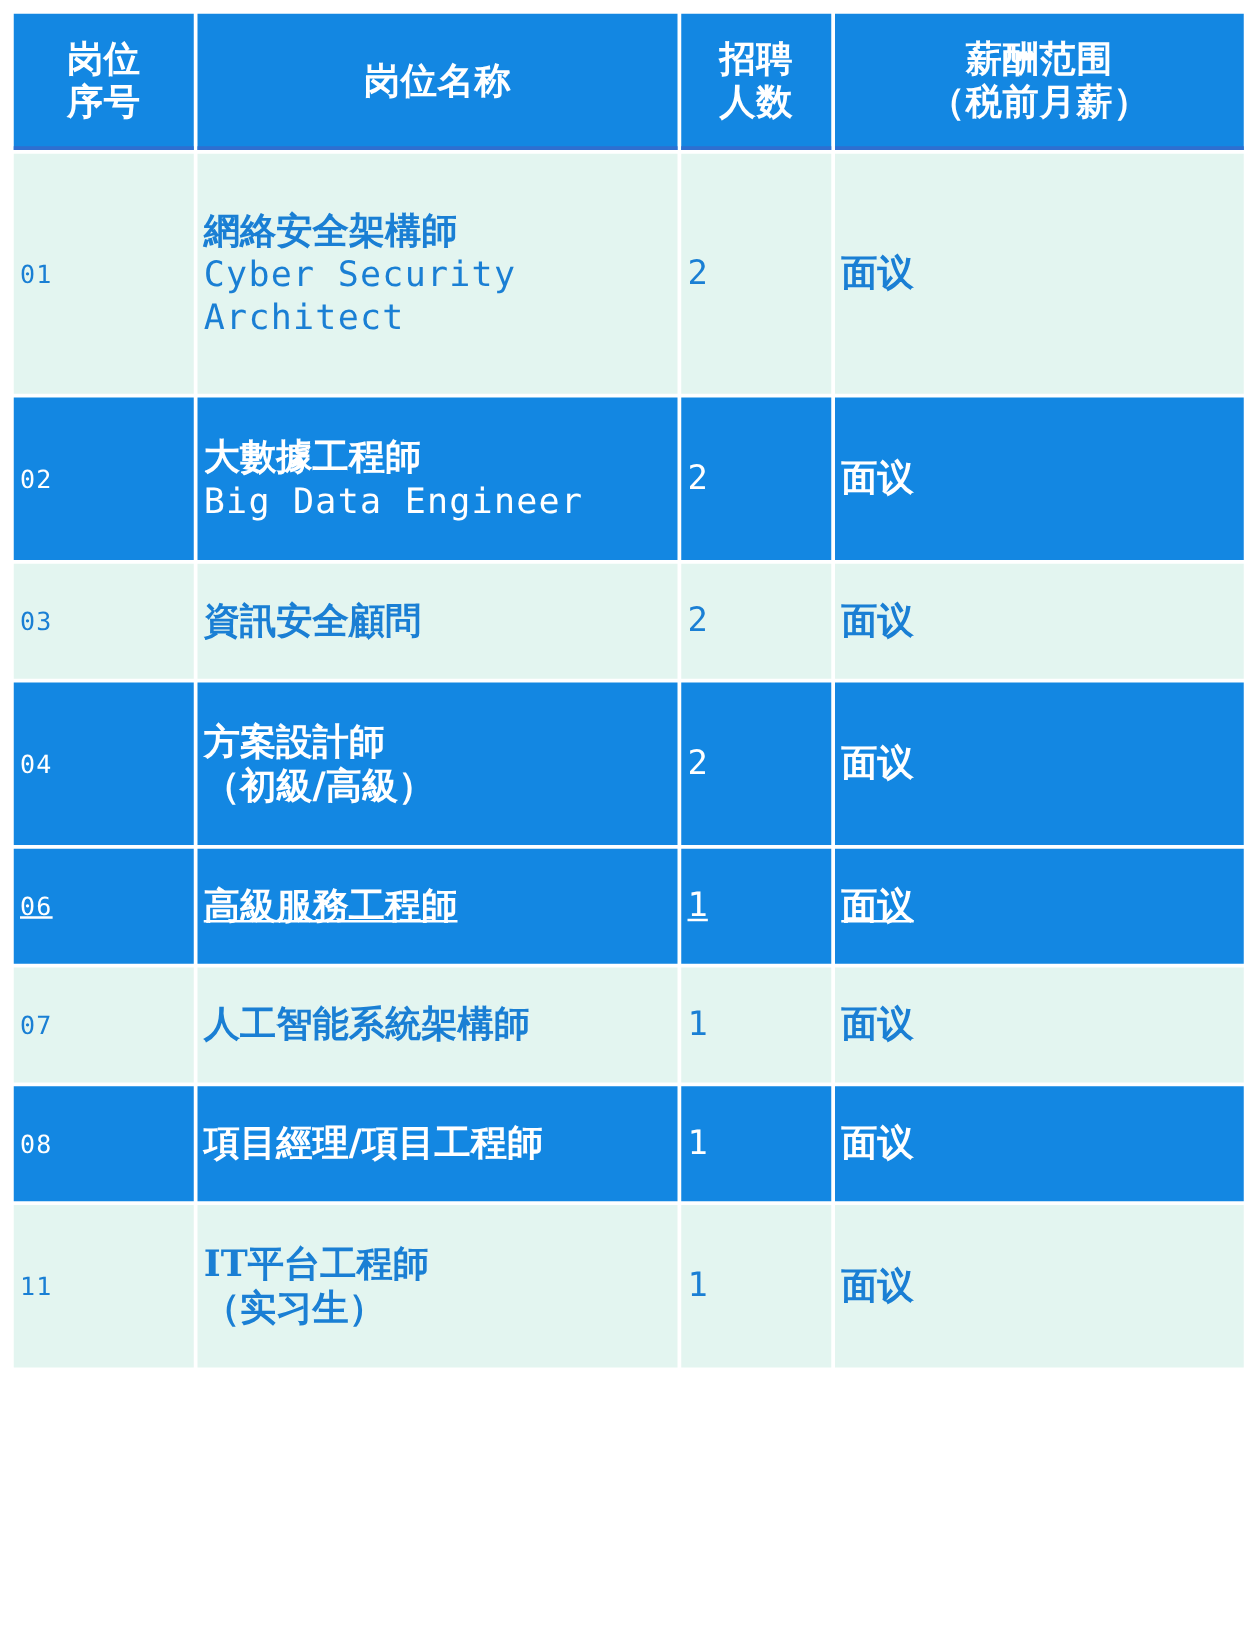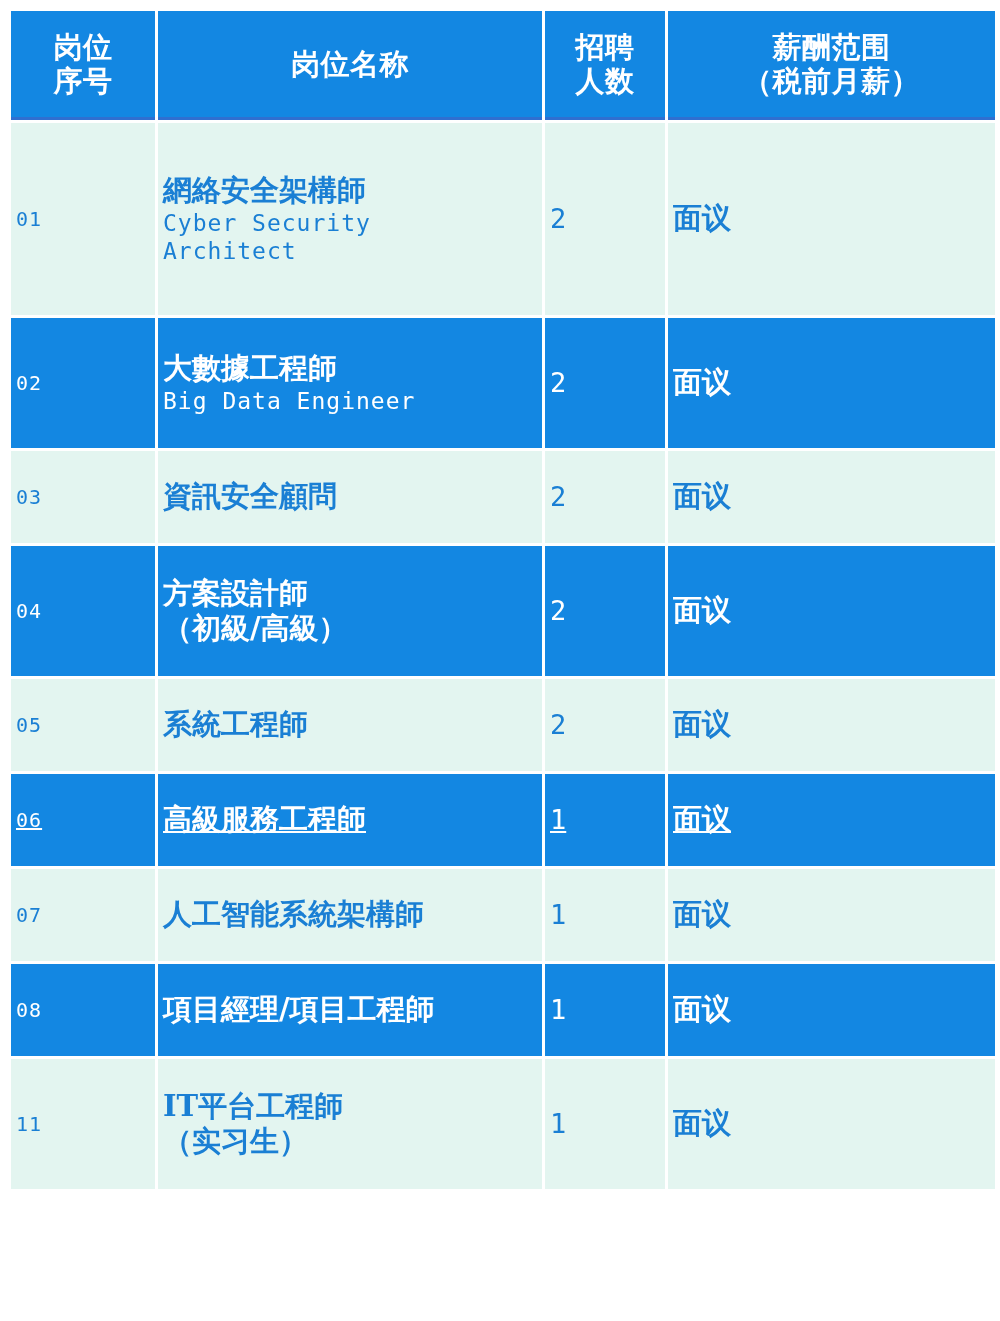"Cyber Security" td.cell-name .ln-en { font-size: 23px -> 28px }
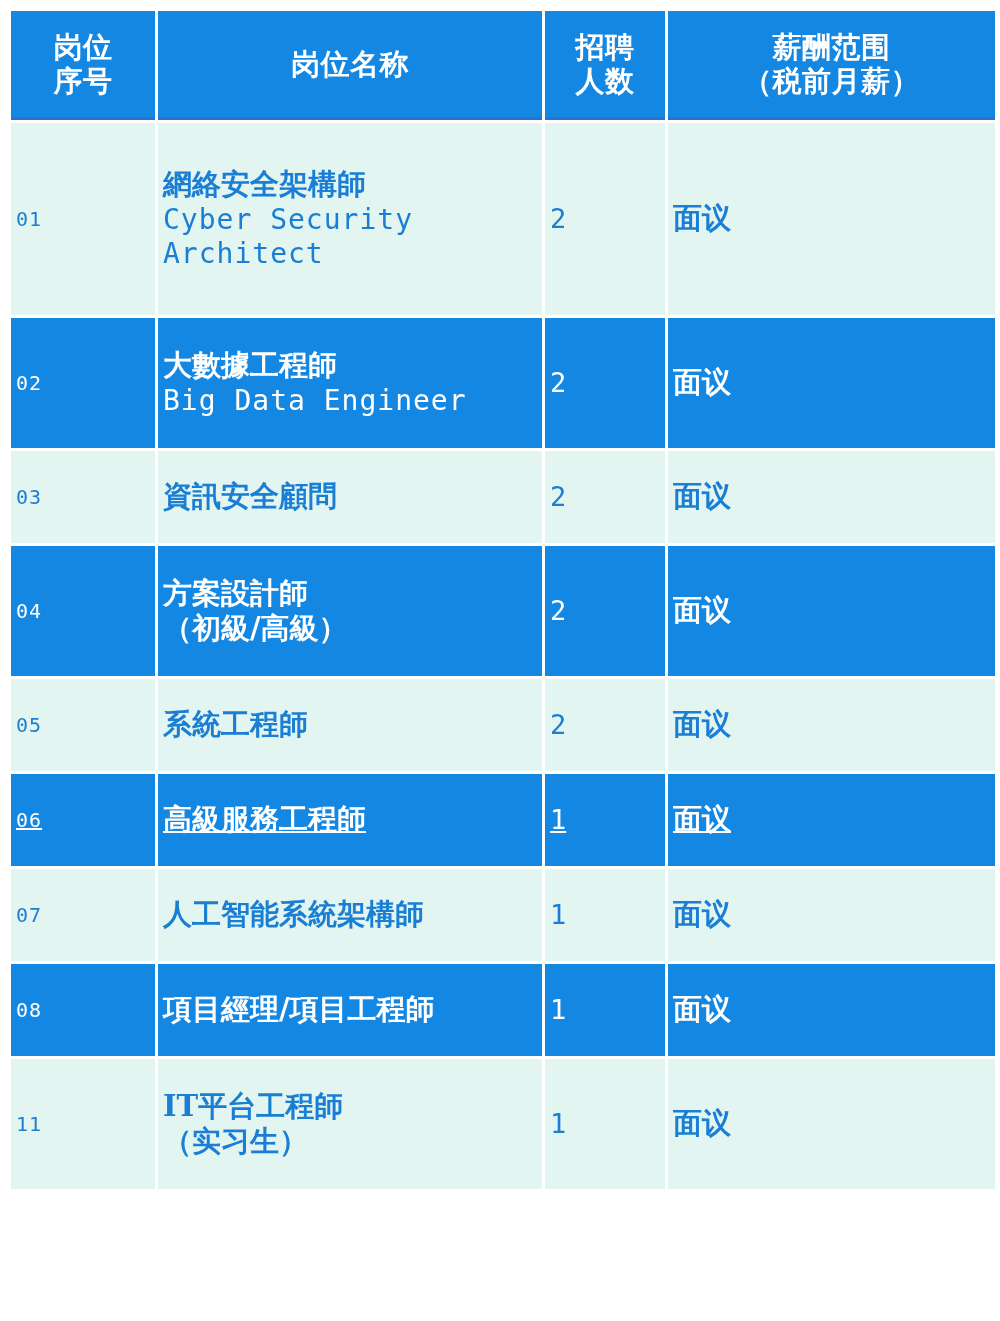"05" tr.r5 { html: <tr> <td>05</td> <td> <span>系統工程師</span> </td> <td>2</td> <td>面议</td> </tr> -> none }
